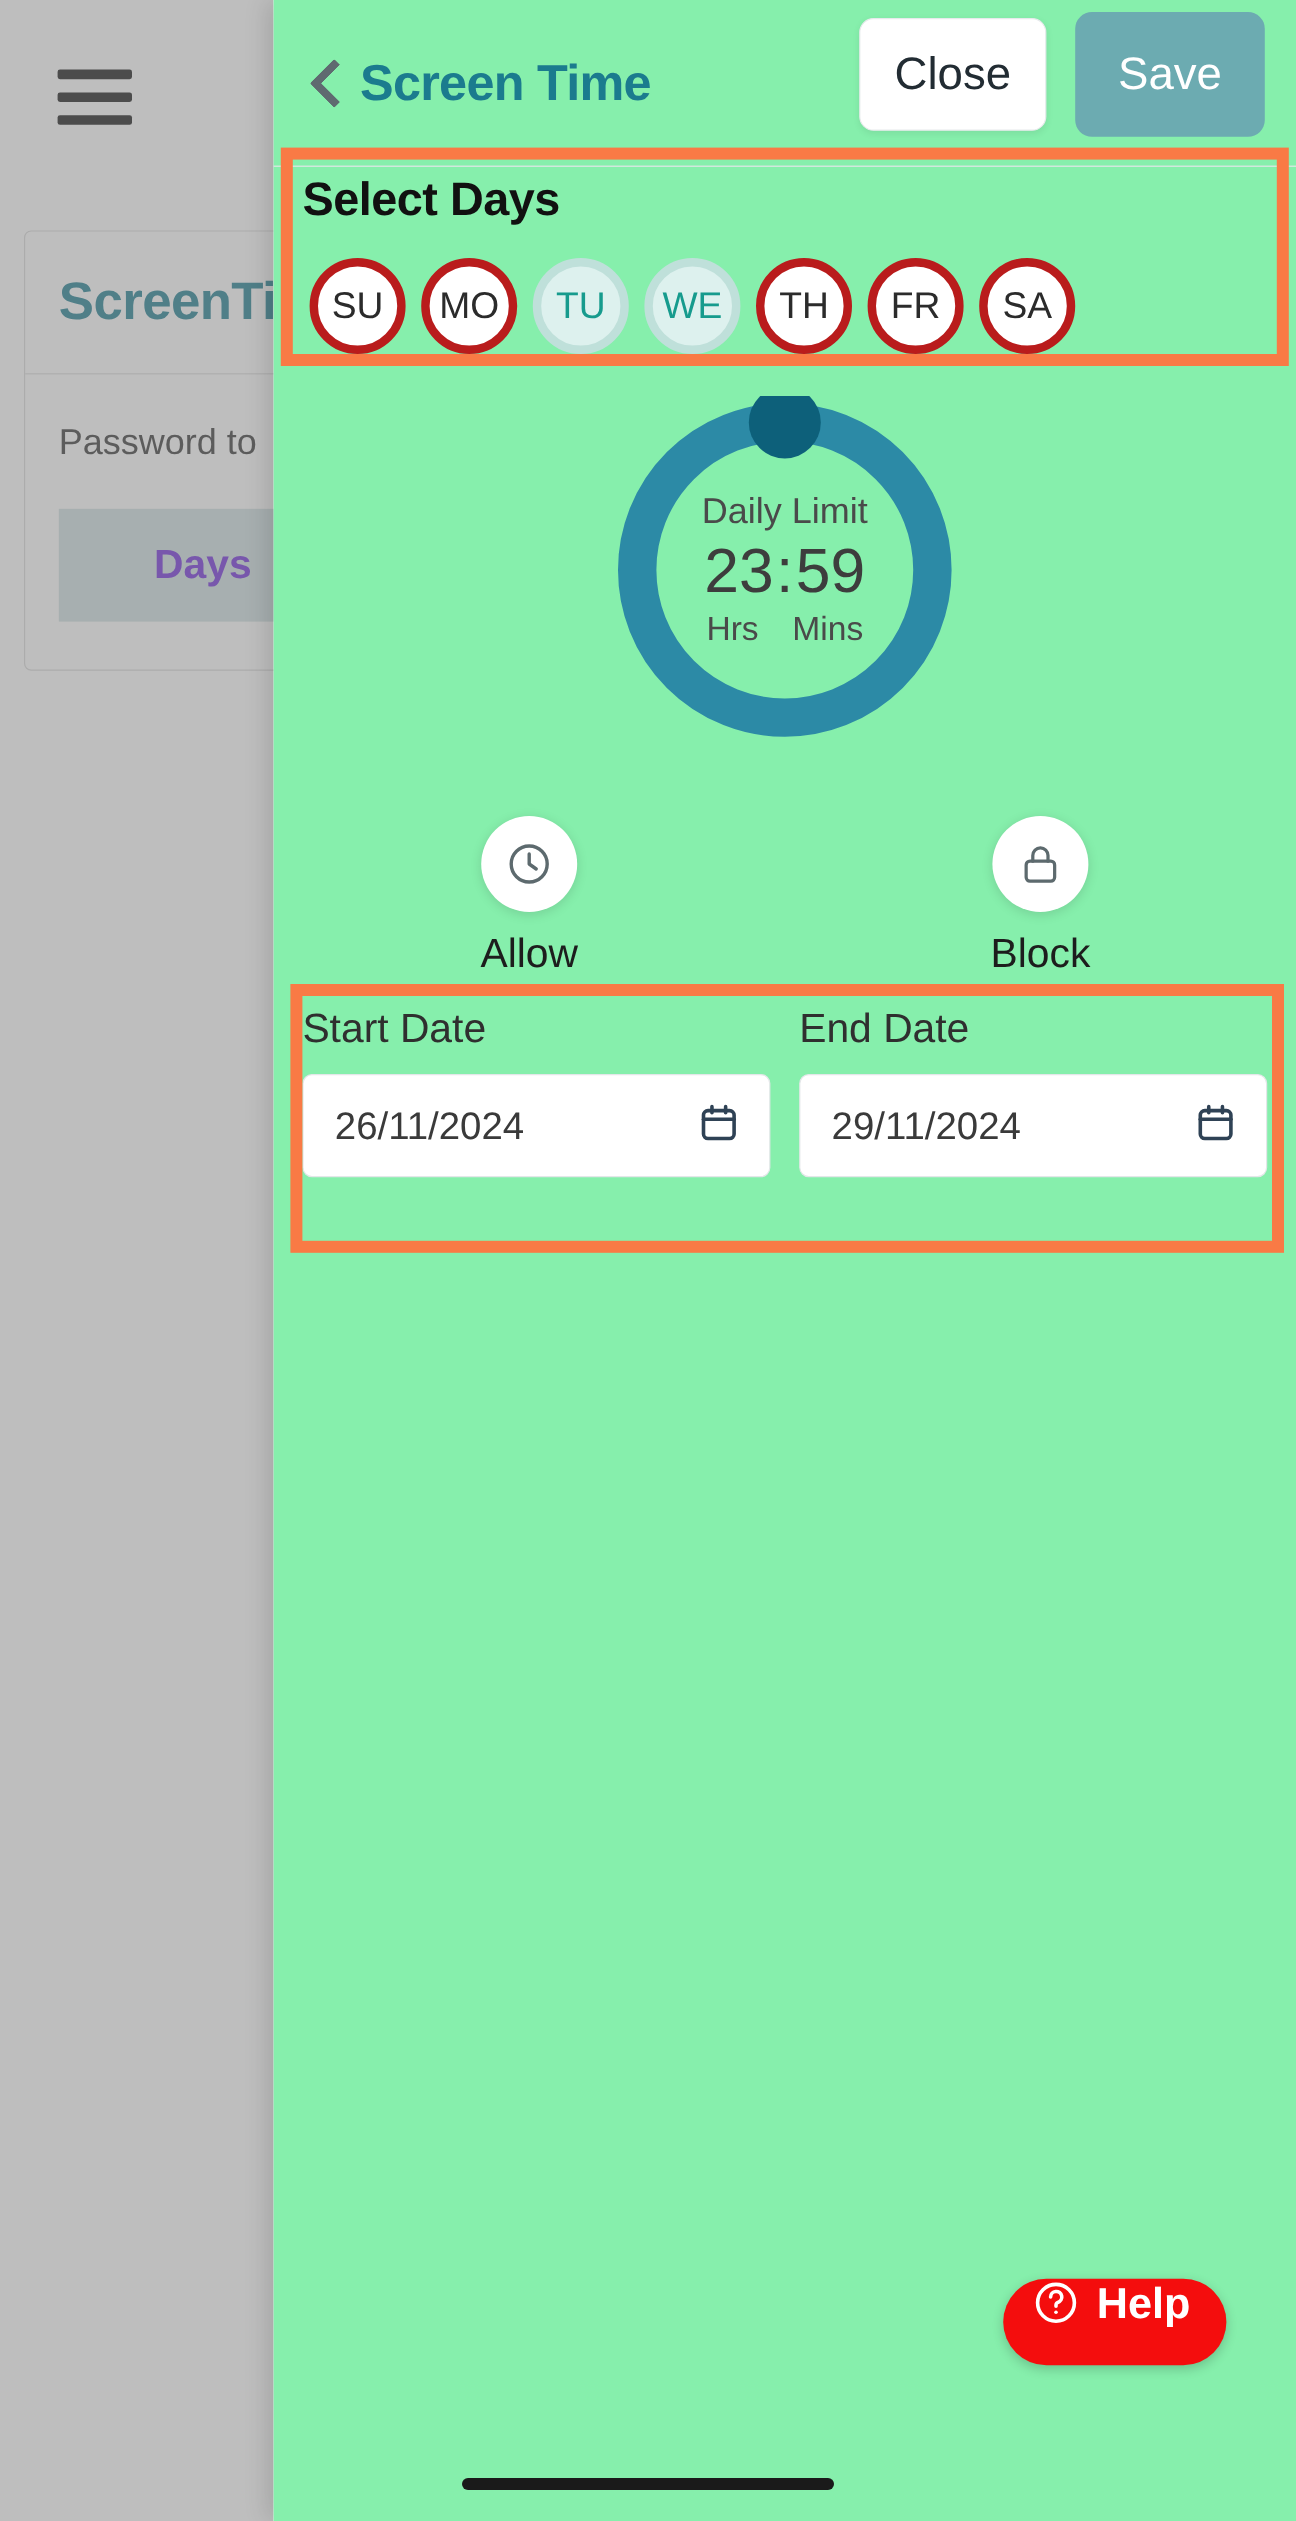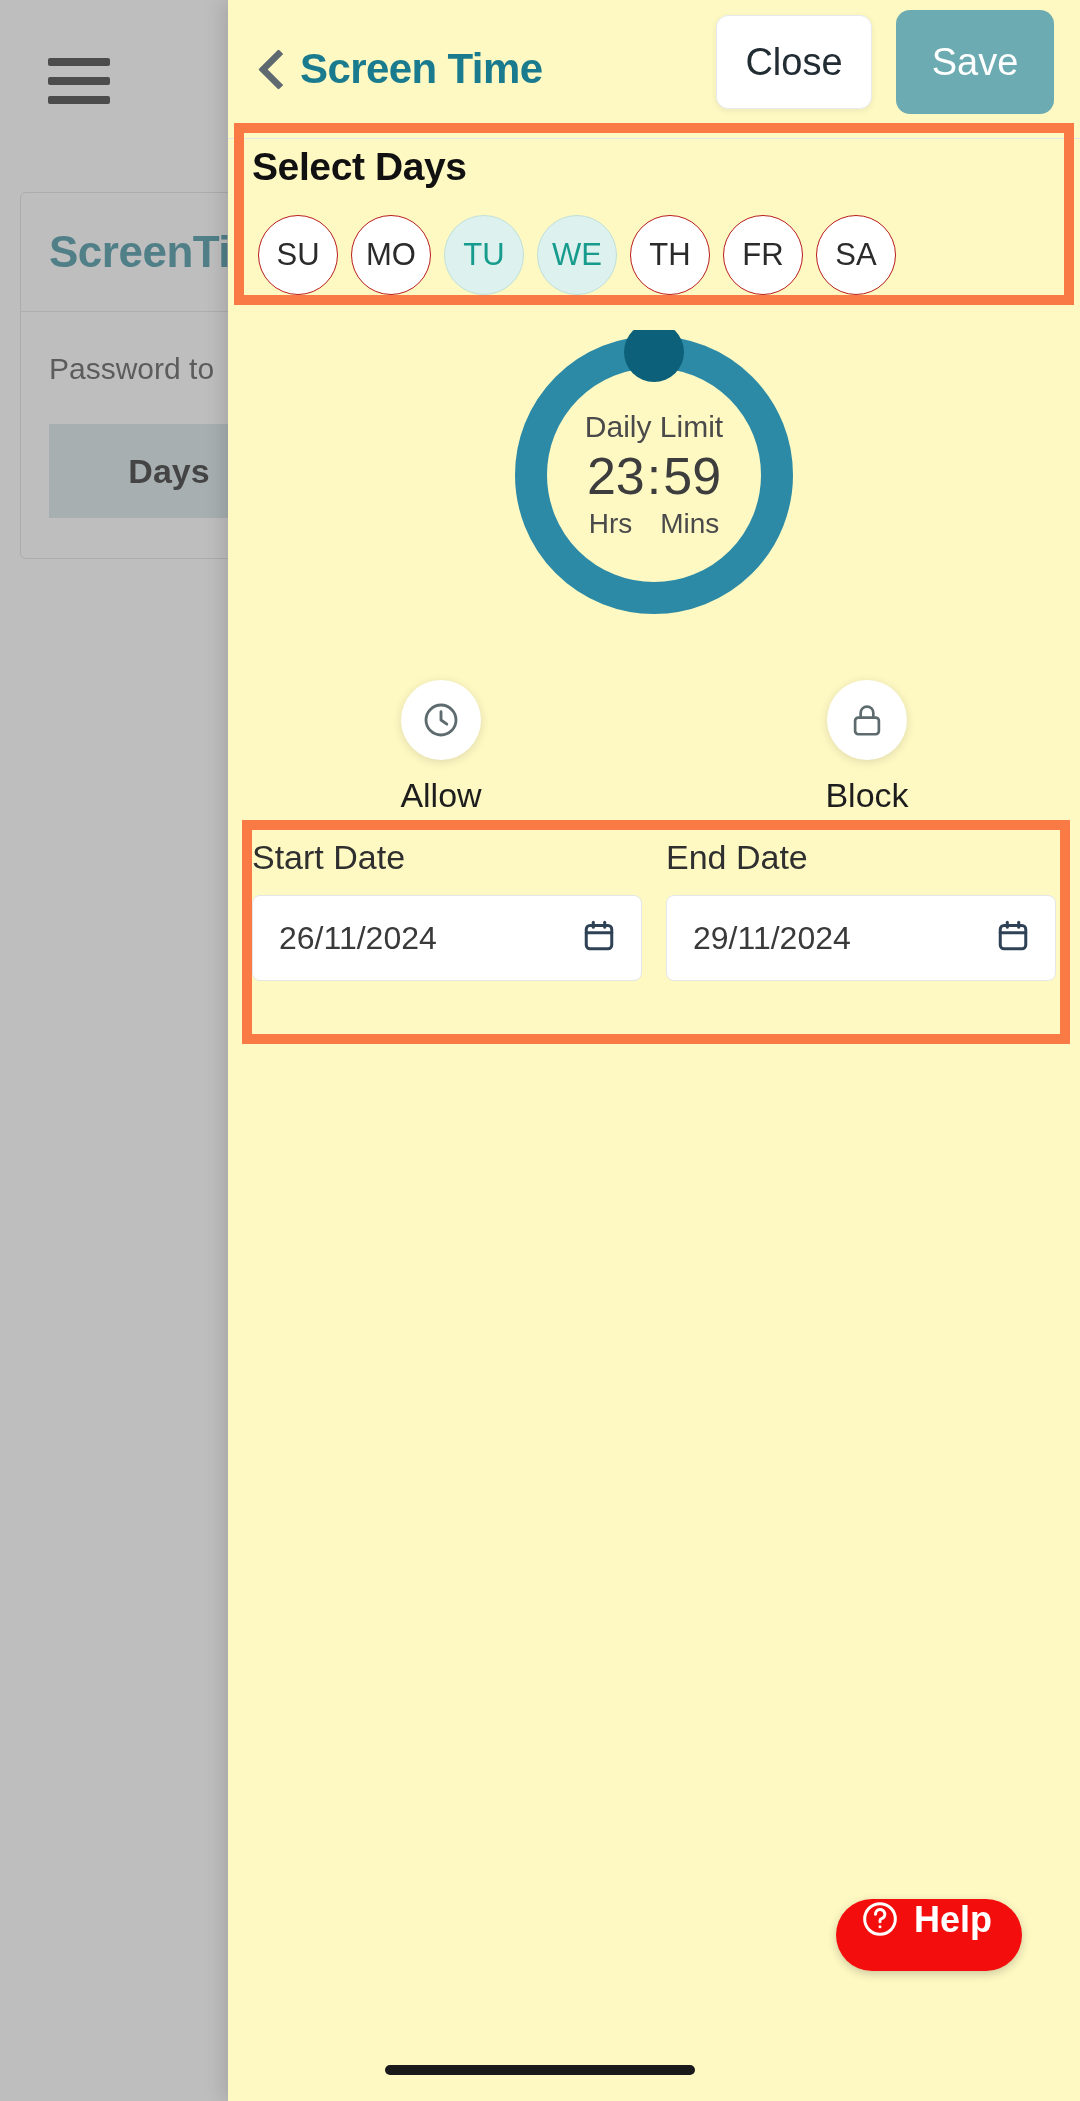"Screen Time" #sheet { background: #fef9c3 -> #86efac }
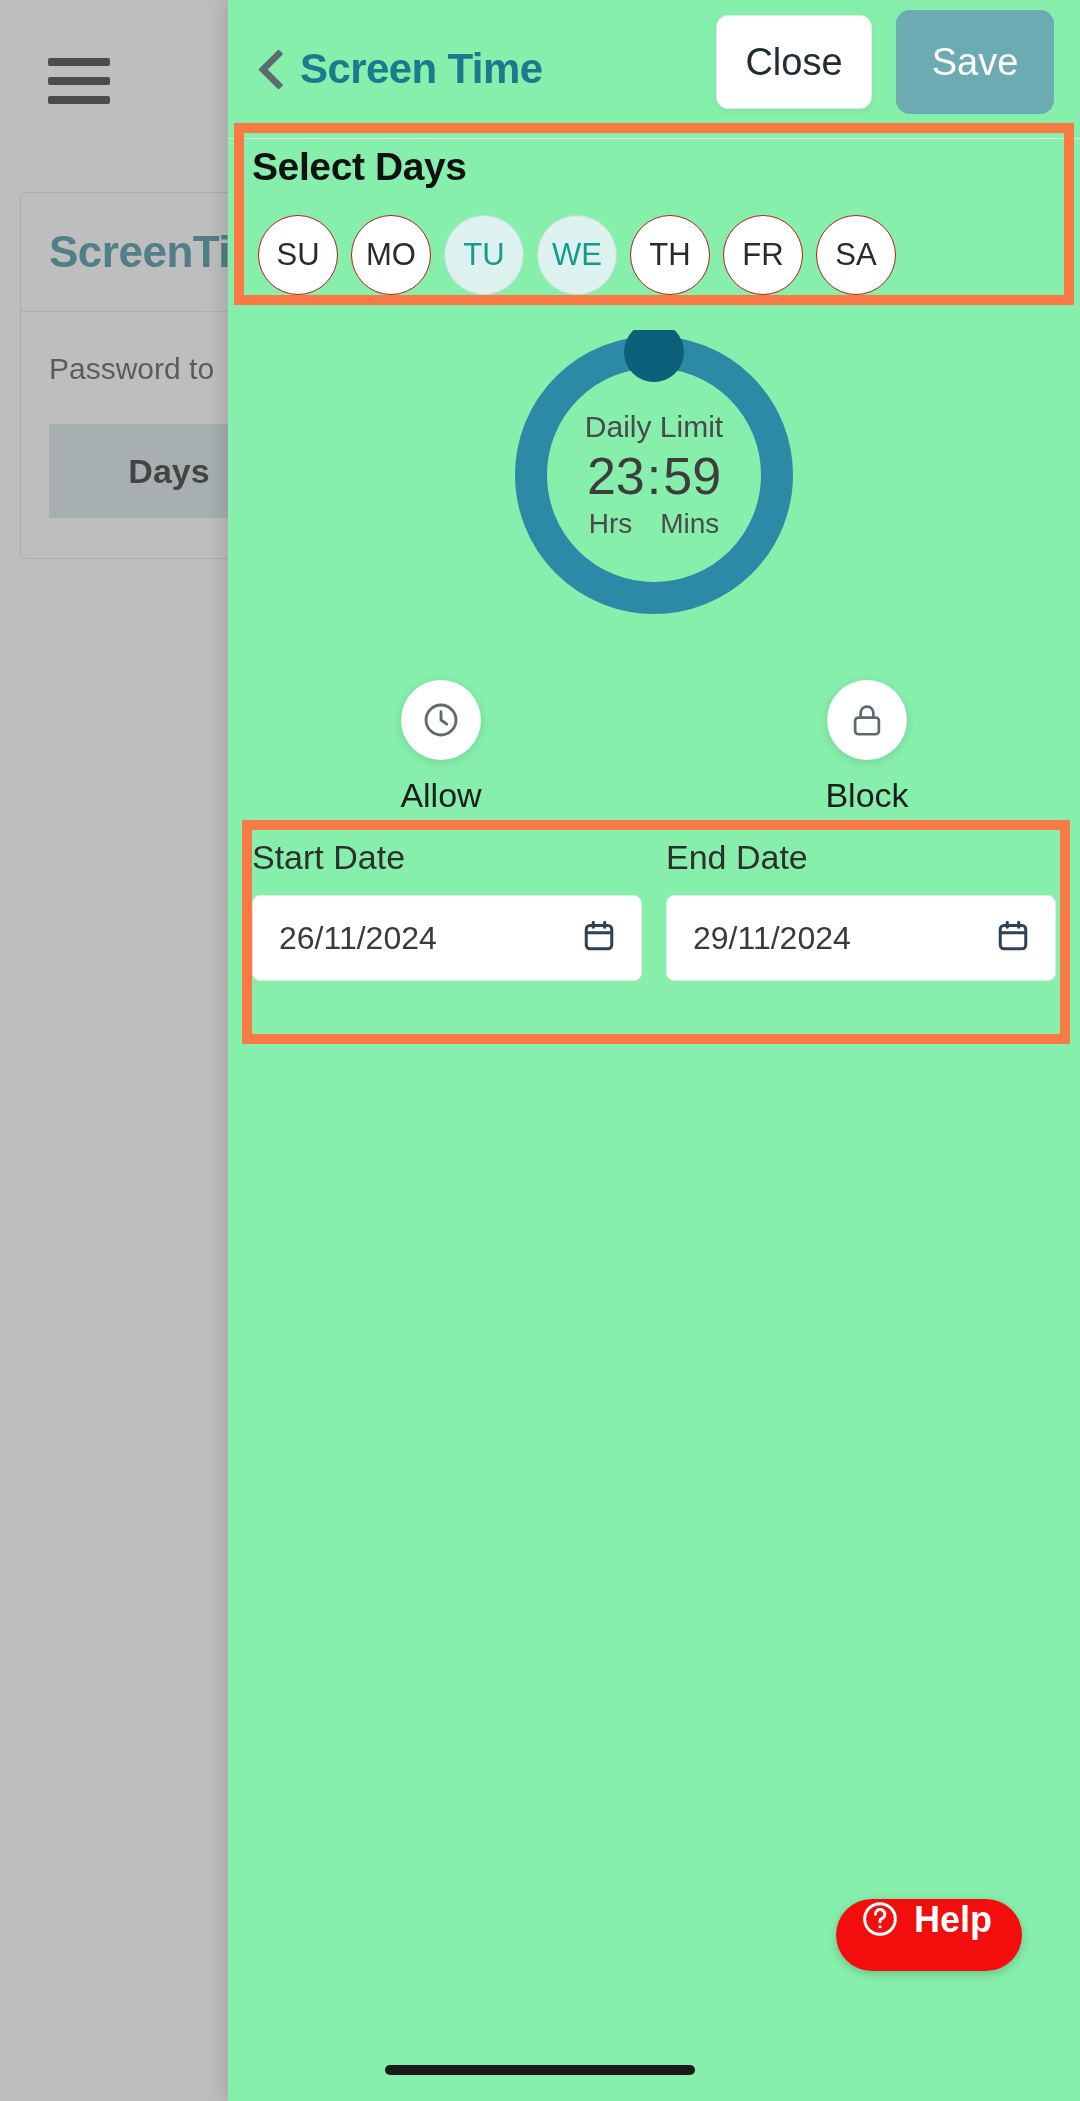"SU" .day-pill { border: 1px solid #b91c1c -> 7px solid #b91c1c }
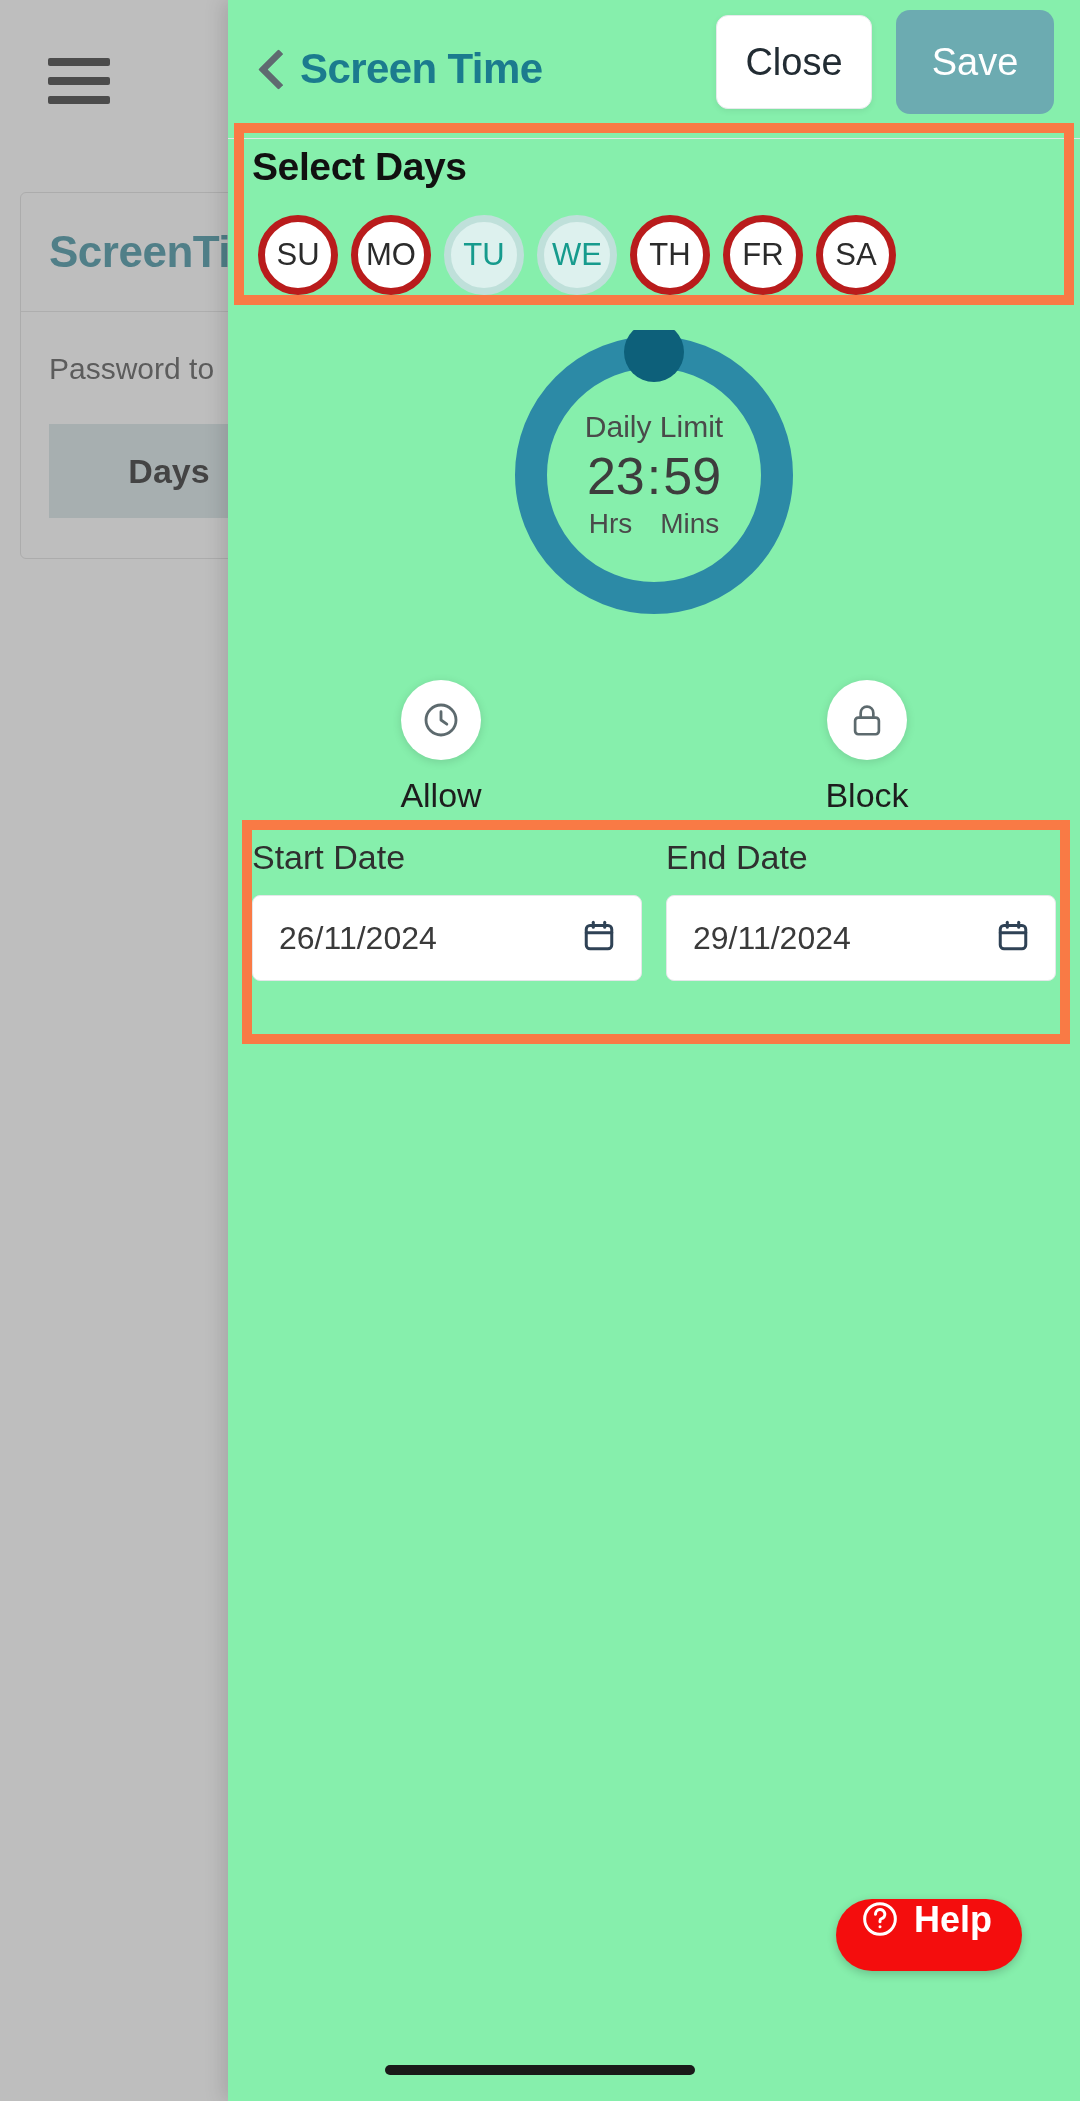"Days" .bg-tab { color: #000000 -> #6d28d9 }
